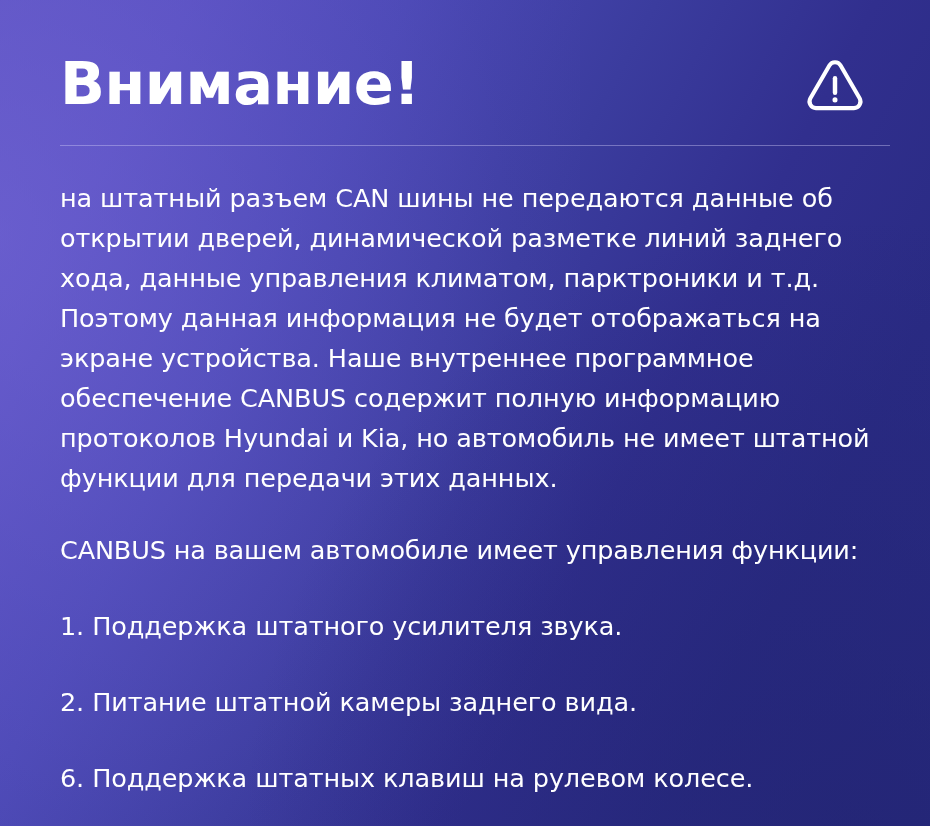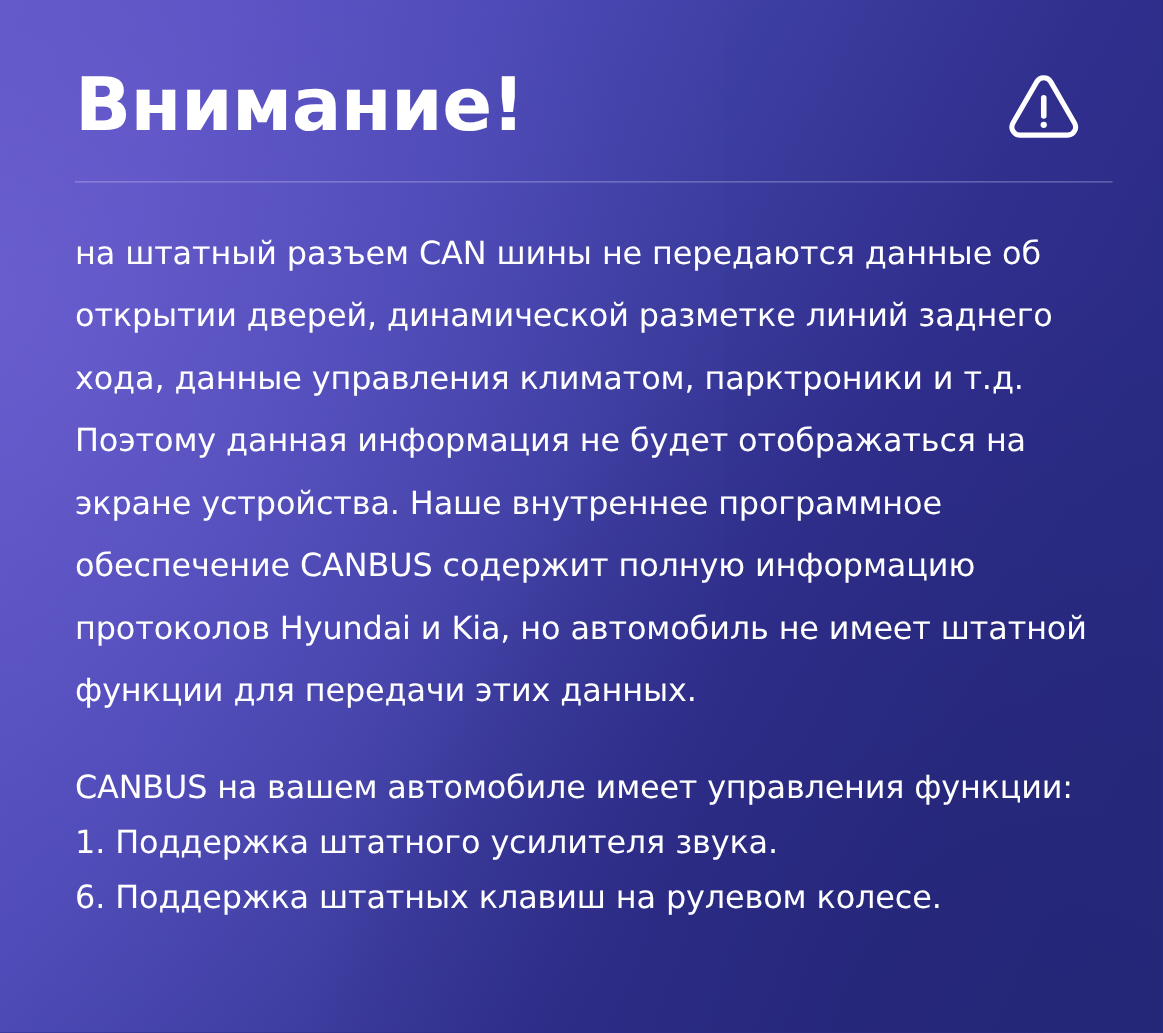"на штатный разъем CAN шины" .body-copy { line-height: 50px -> 40px }
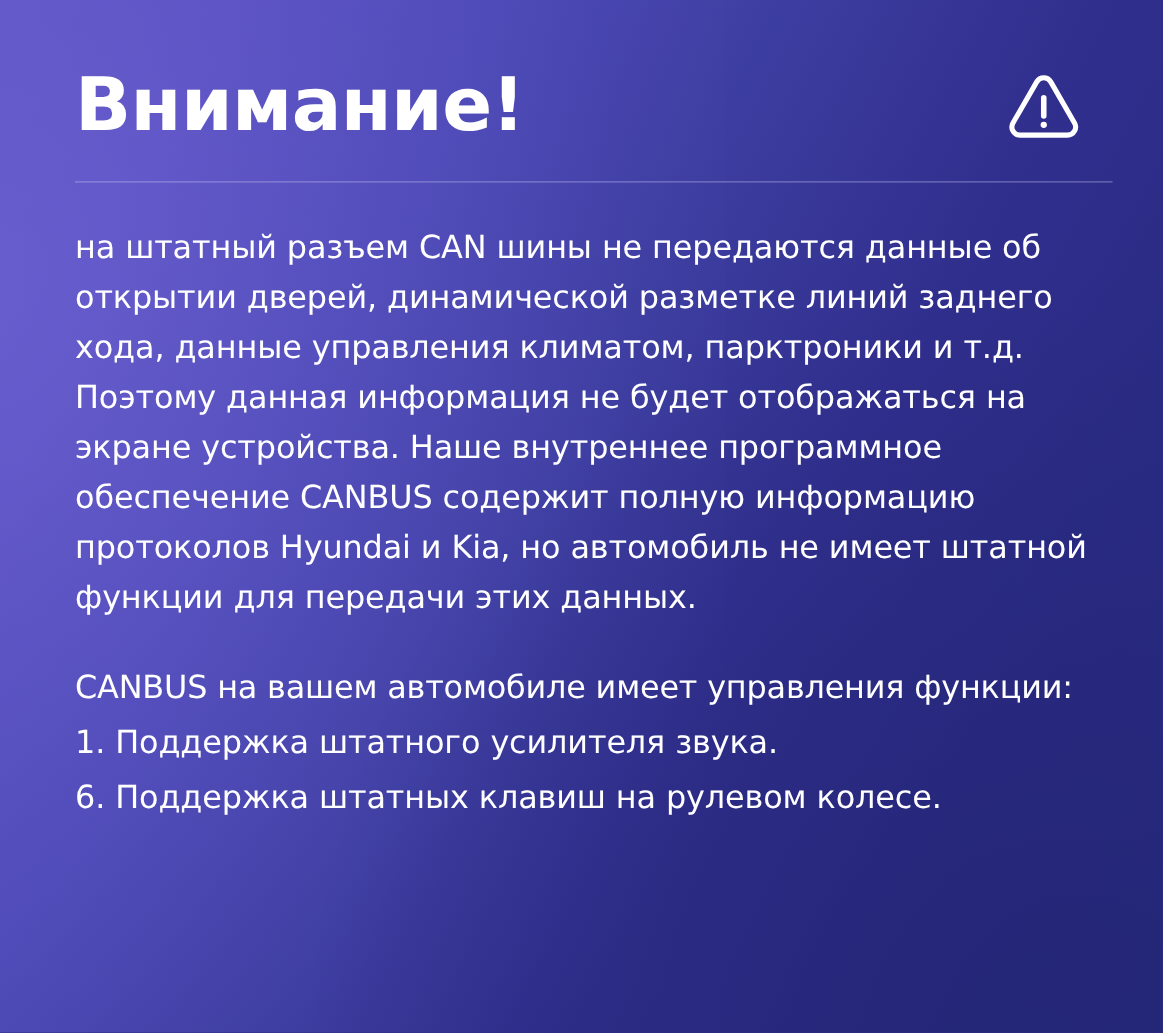"1. Поддержка штатного усилителя звука." .features-list li { margin-top: none -> 32px }
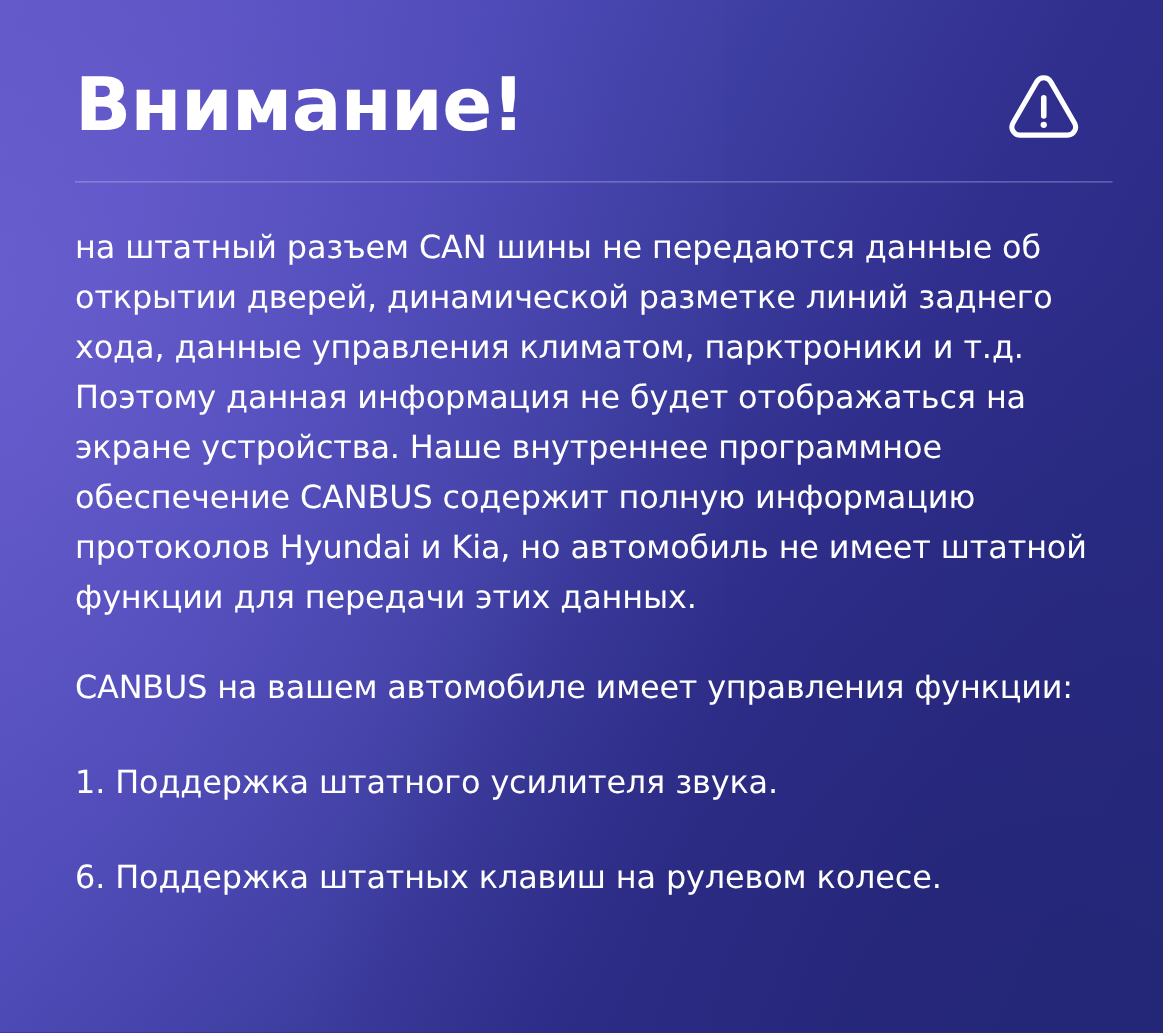"2. Питание штатной камеры заднего" li { html: none -> <li>2. Питание штатной камеры заднего вида.</li> }
